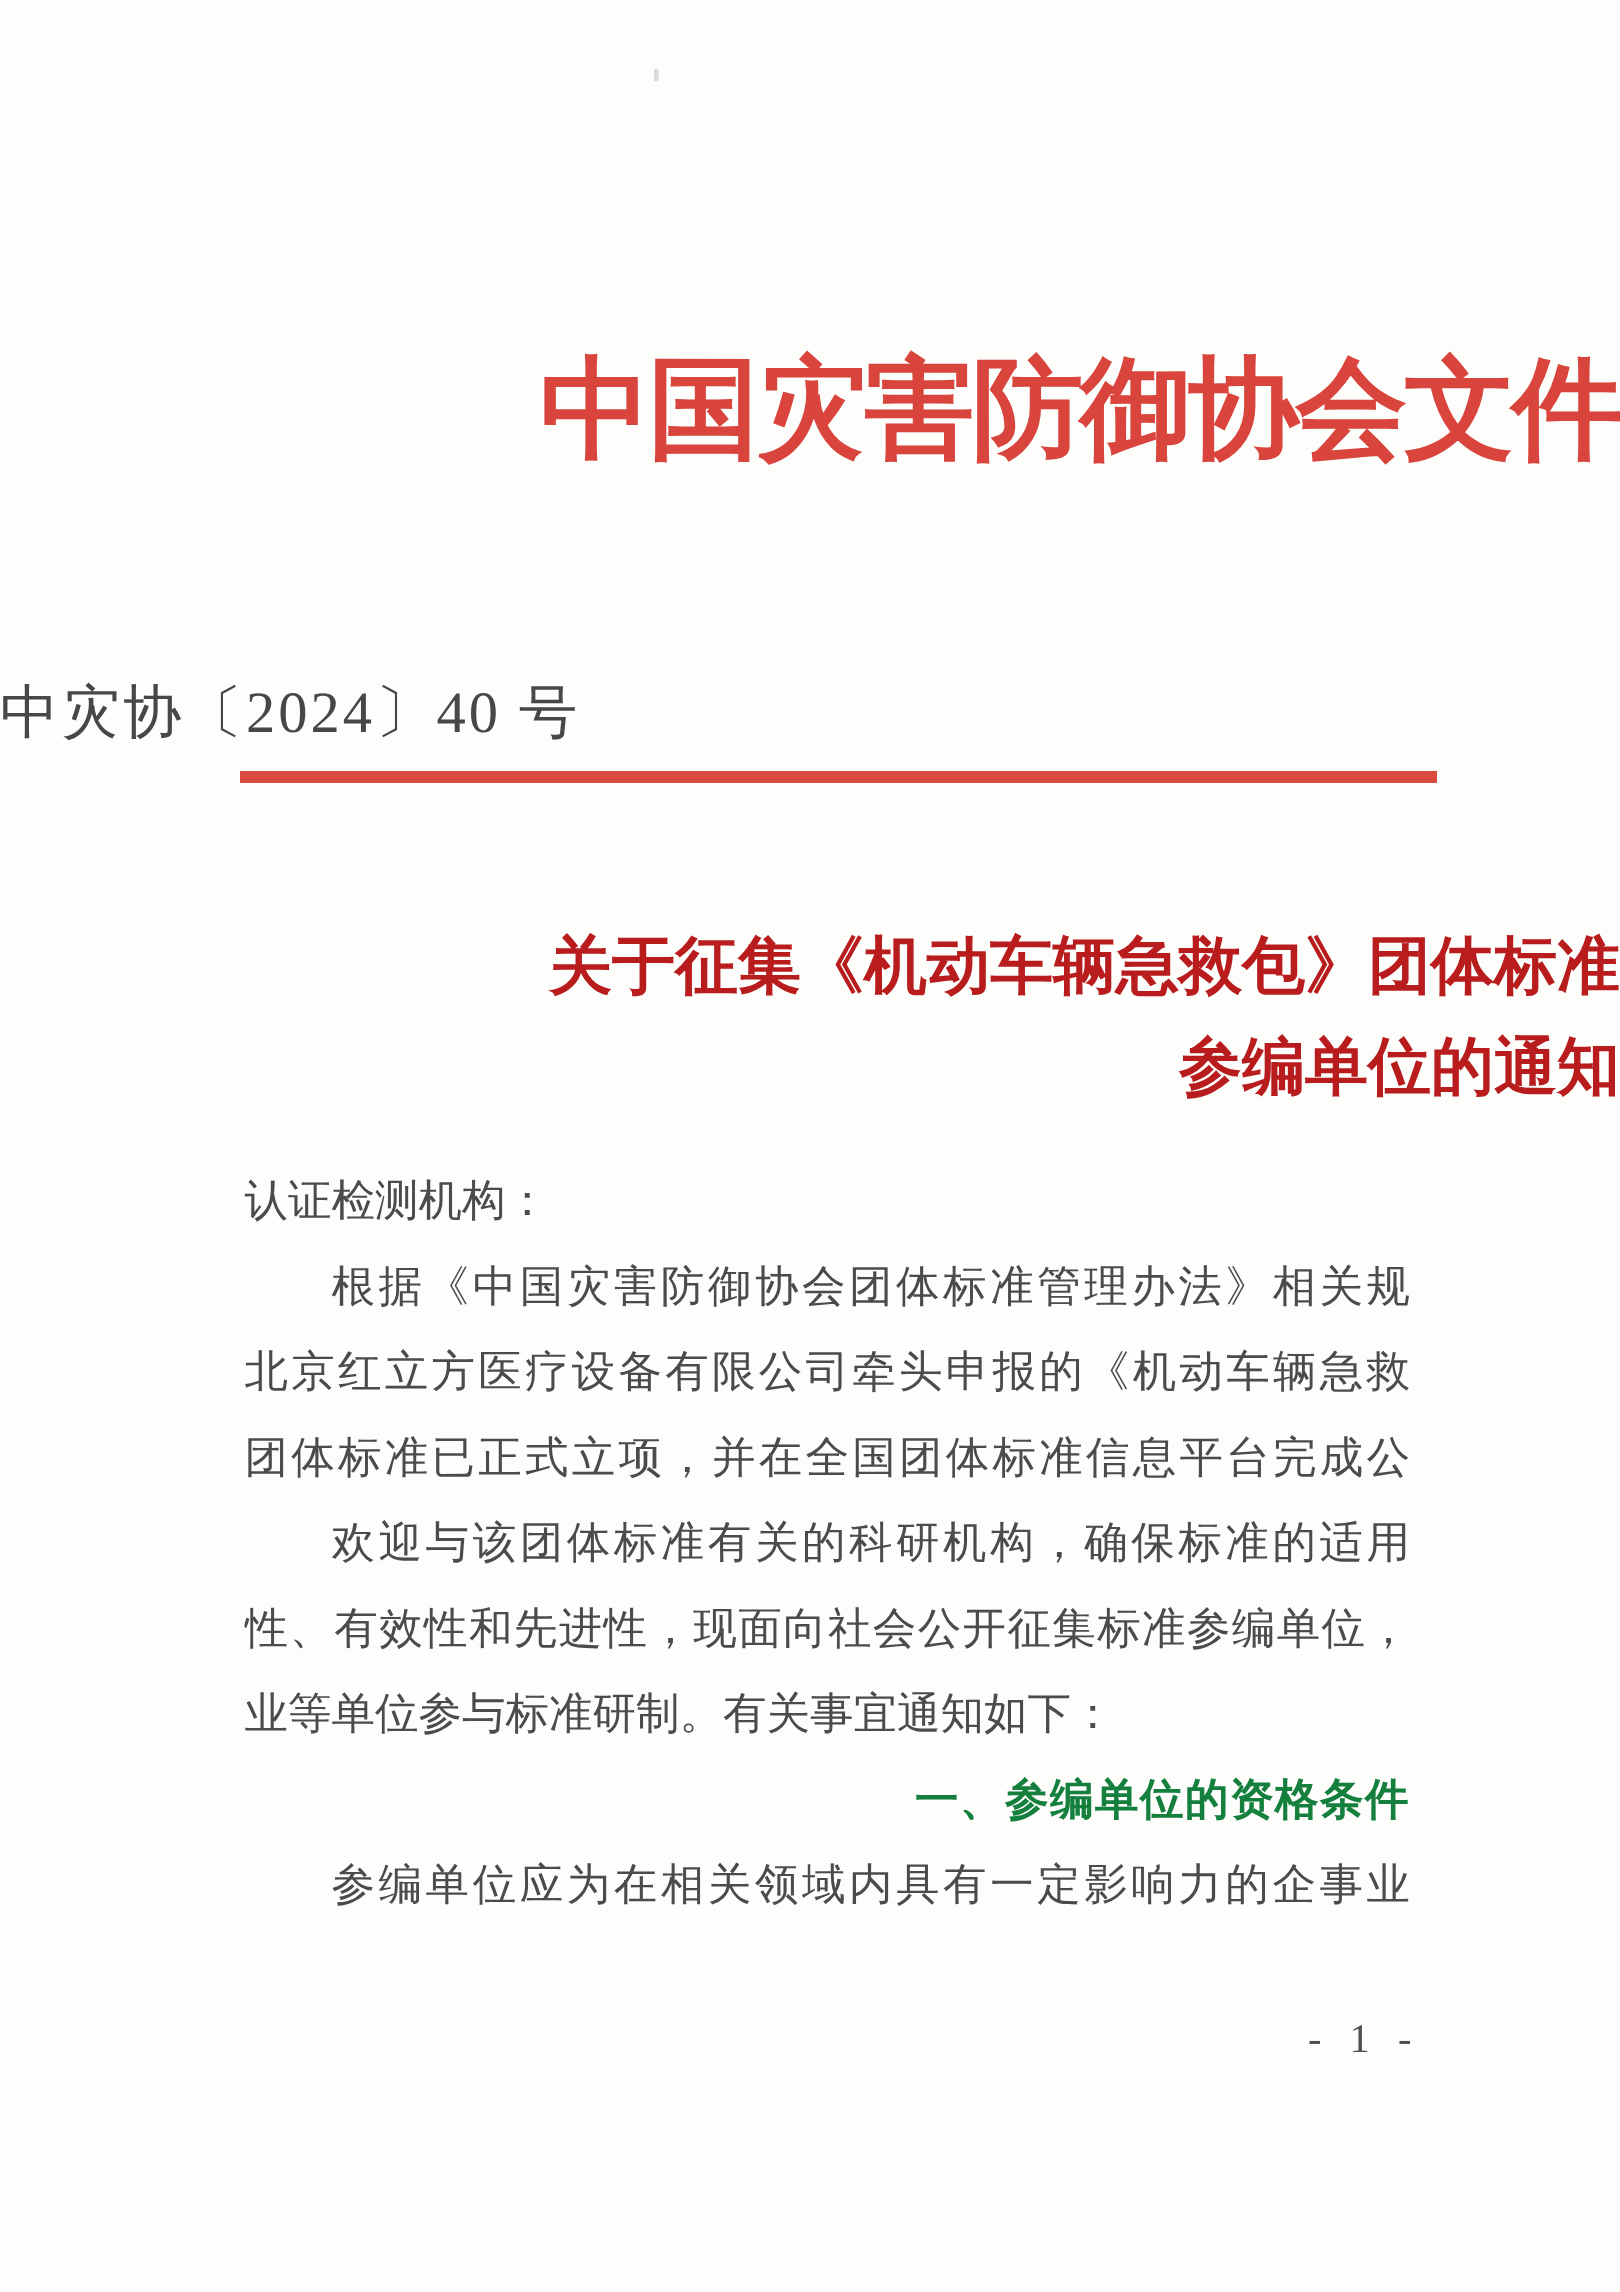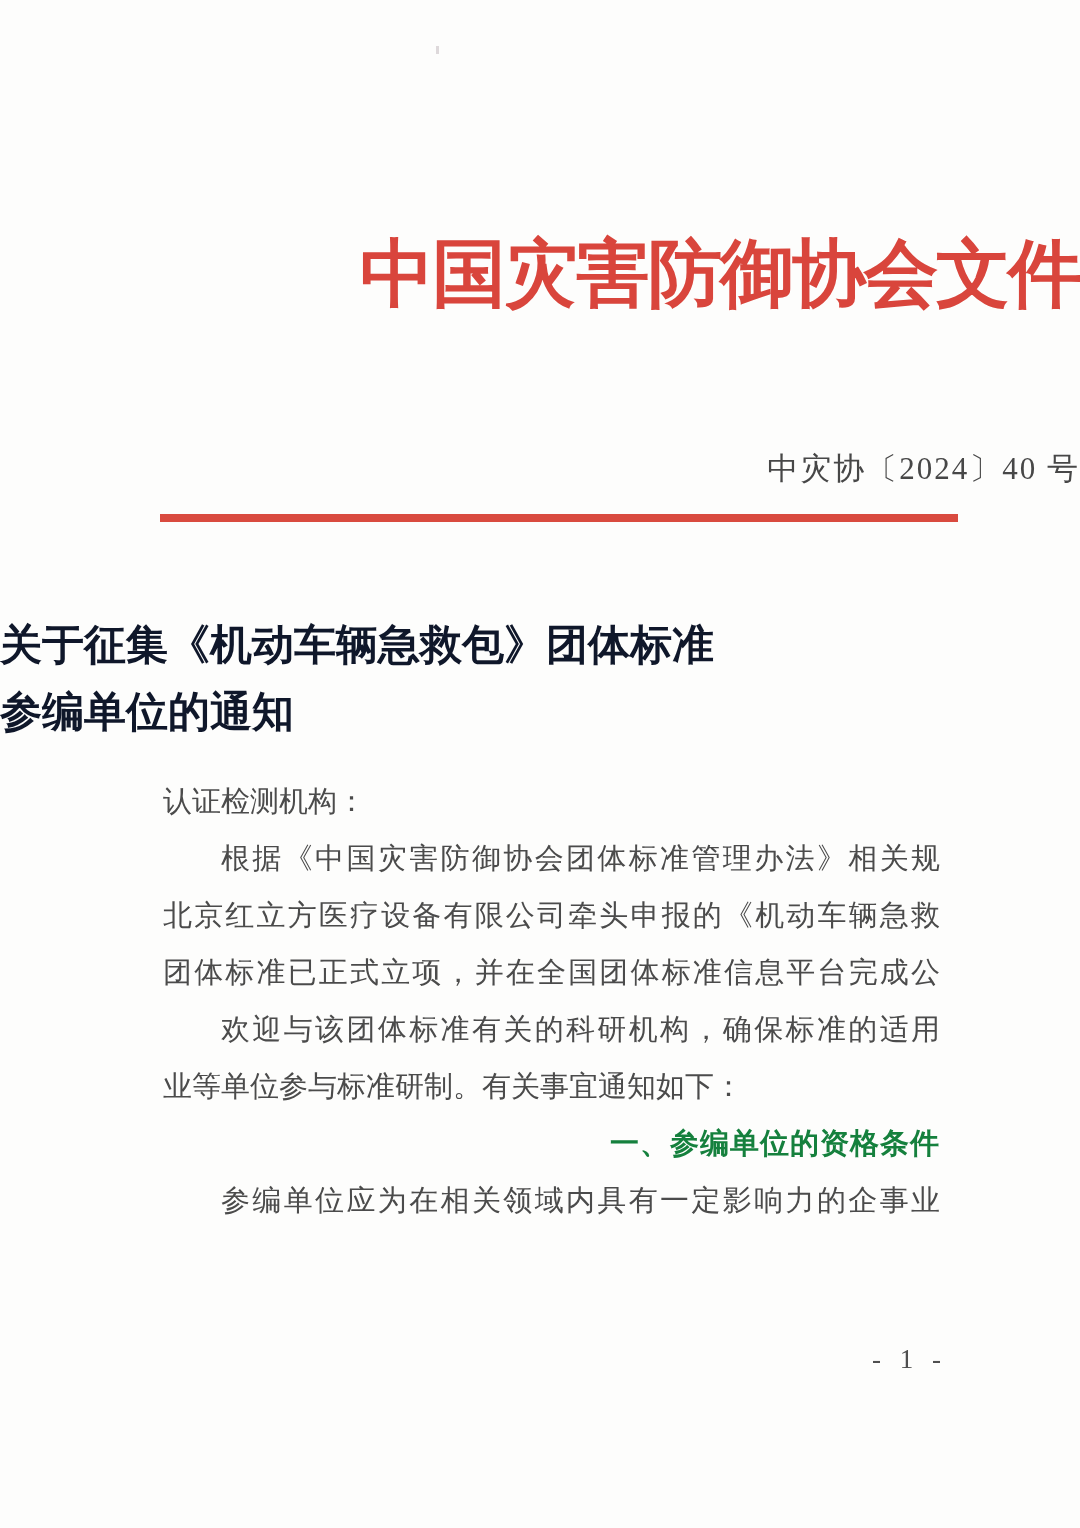"中灾协〔2024〕40 号" .doc-number { font-size: 31px -> 39px; text-align: right -> left }
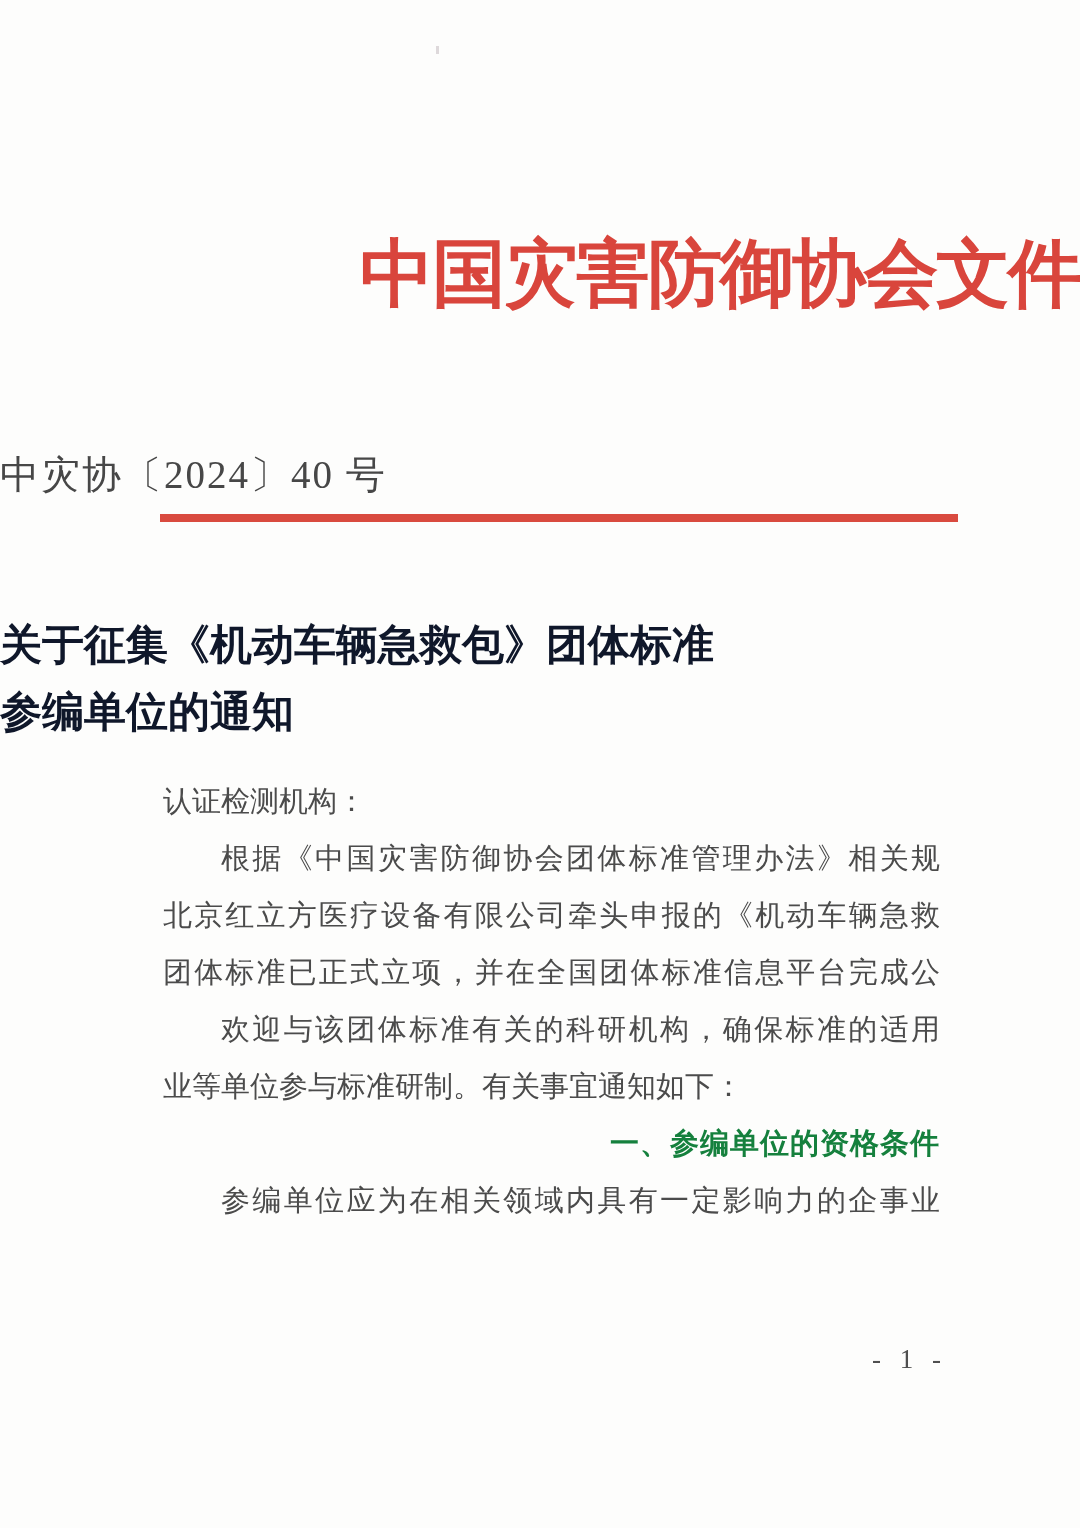"关于征集《机动车辆急救包》团体标准" .doc-title { color: #0f172a -> #b91c1c; text-align: left -> right }
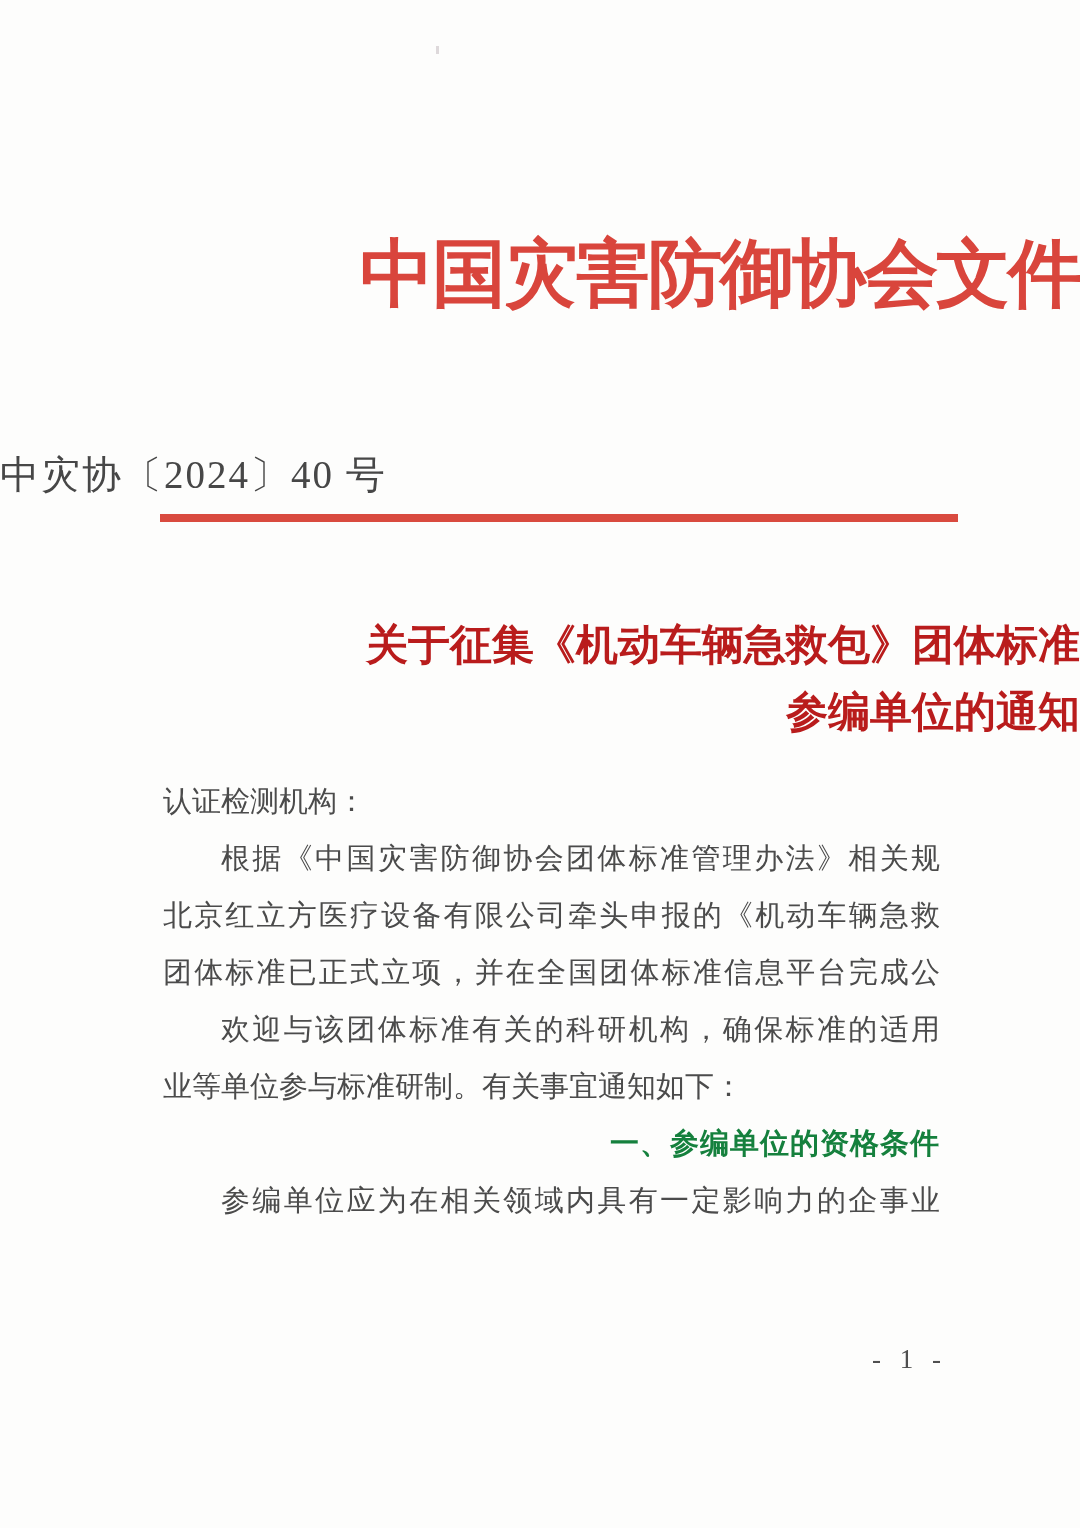"性、有效性和先进性，现面向社会公开征集标准参编单位，" div.line { html: none -> <div>性、有效性和先进性，现面向社会公开征集标准参编单位，</div> }
